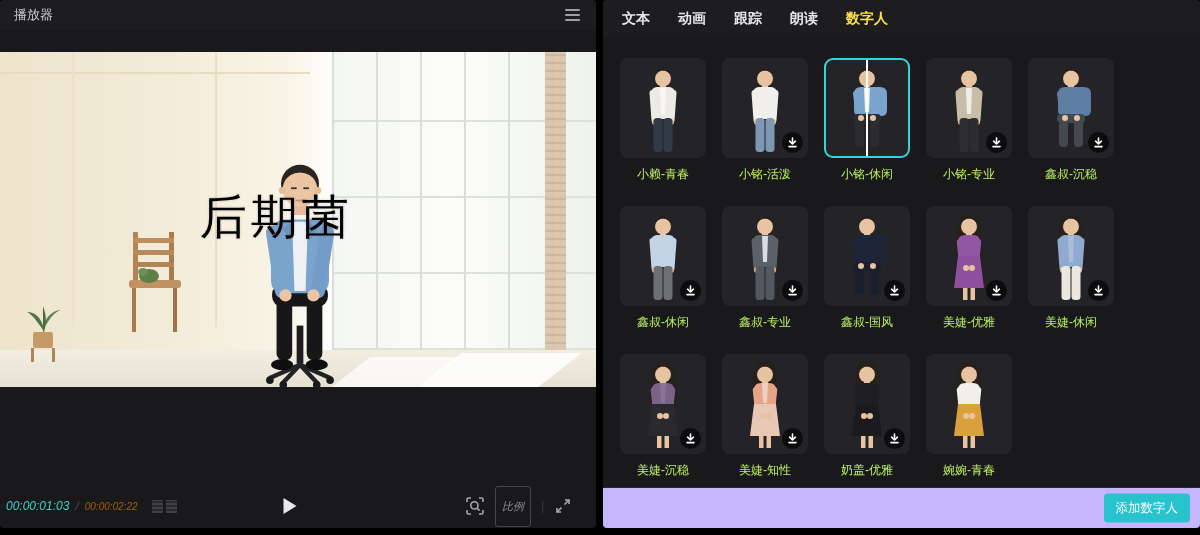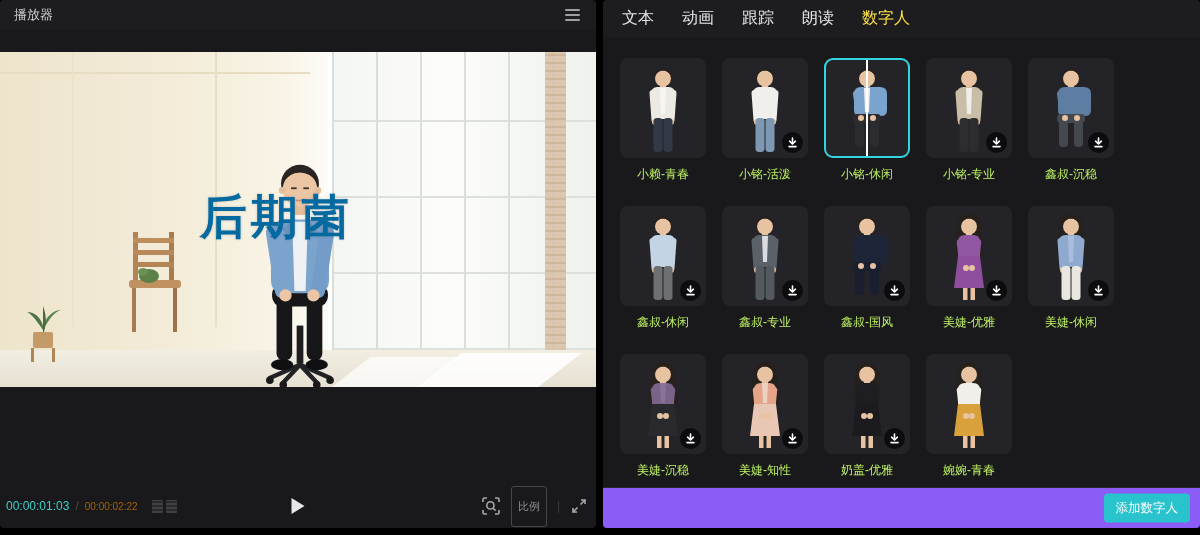"文本" .tab { font-size: 16px -> 14px; font-weight: normal -> bold }
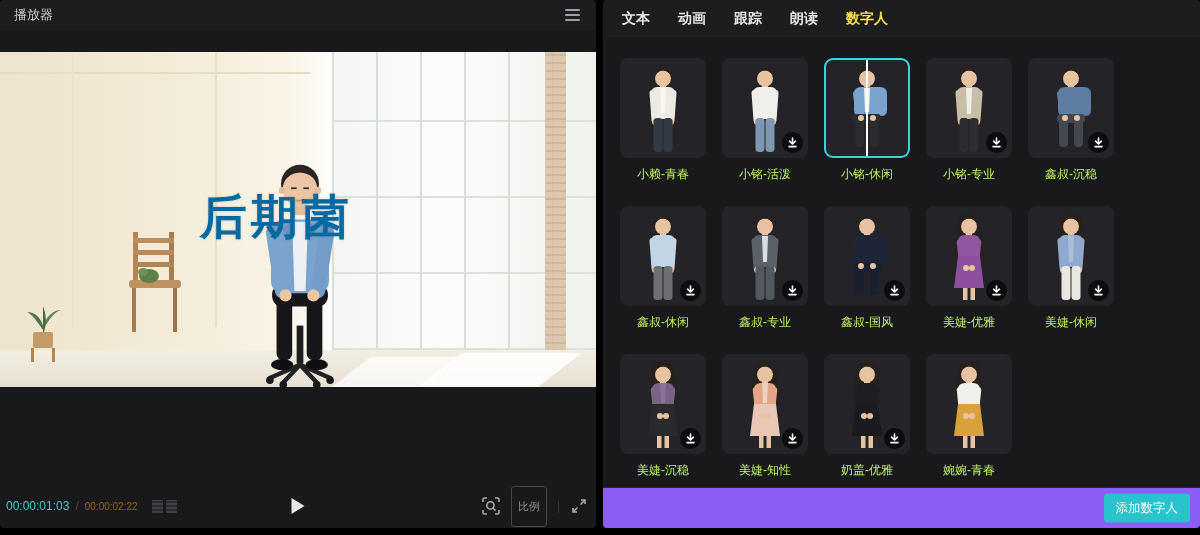"后期菌" .v-title { color: #0369a1 -> #000000; font-weight: bold -> normal }
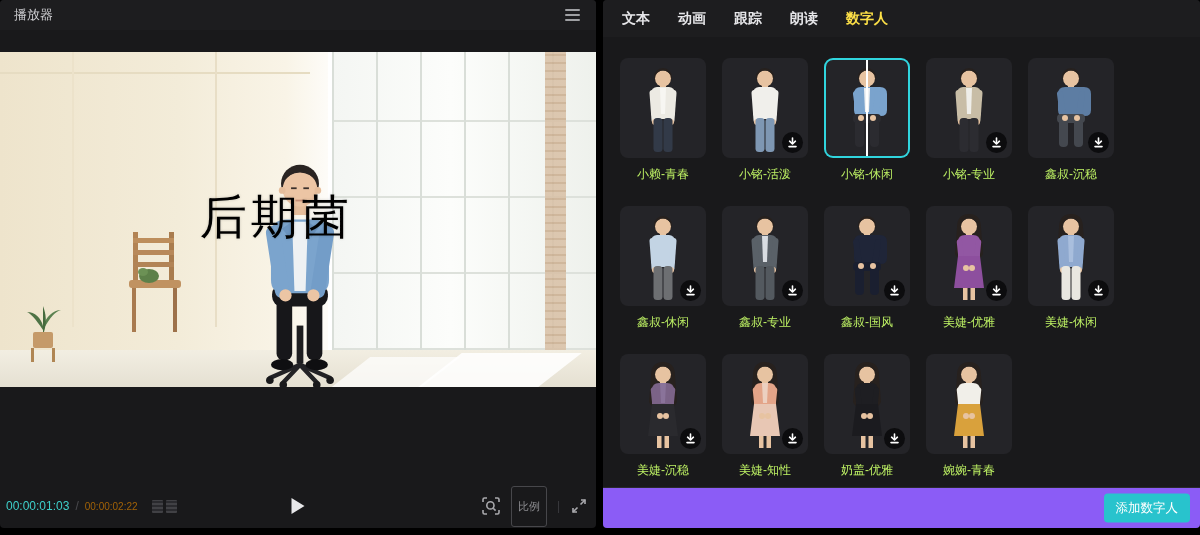"00:00:01:03" .controls { font-style: none -> italic; right: 0 -> 16px }
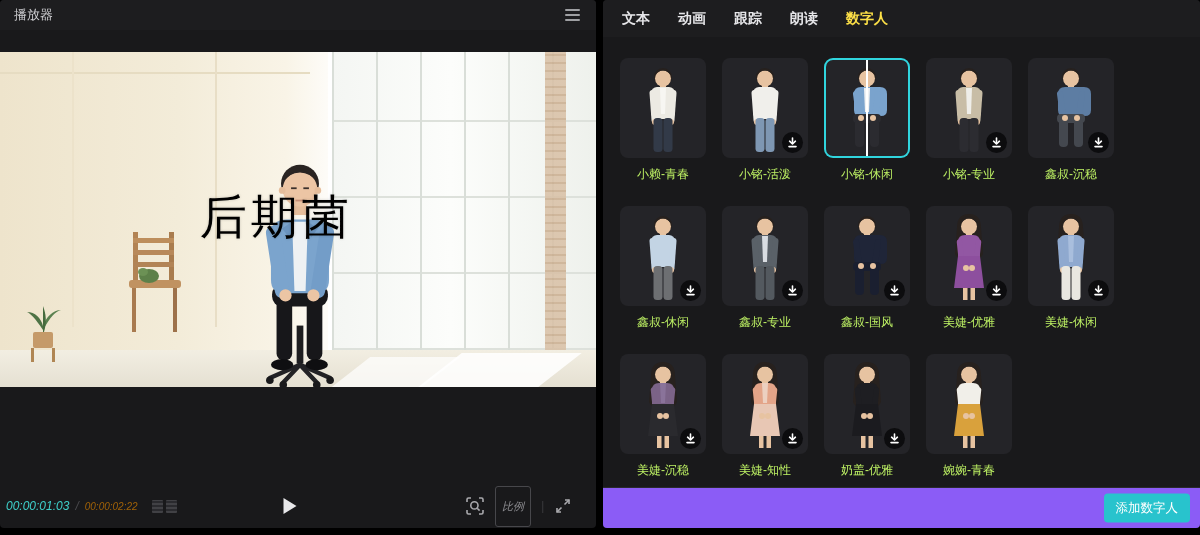"添加数字人" .lib-footer { background: #8b5cf6 -> #c4b5fd }
